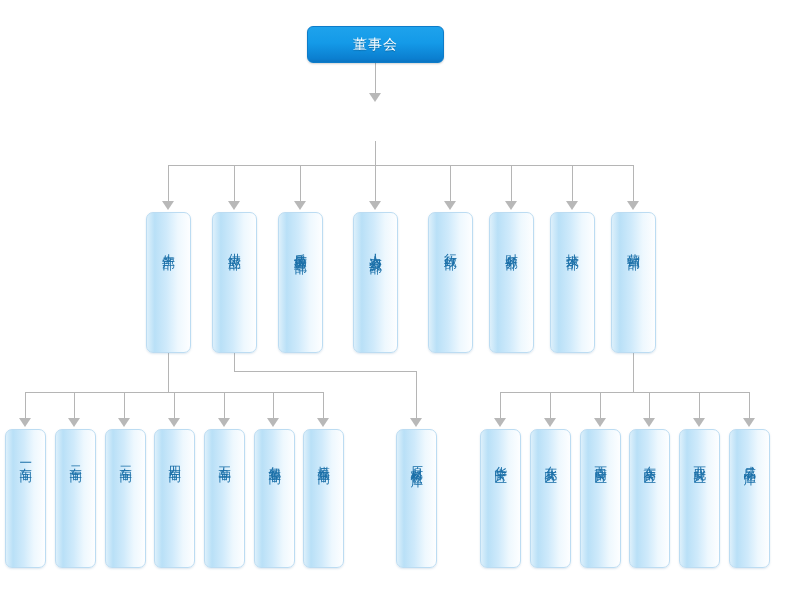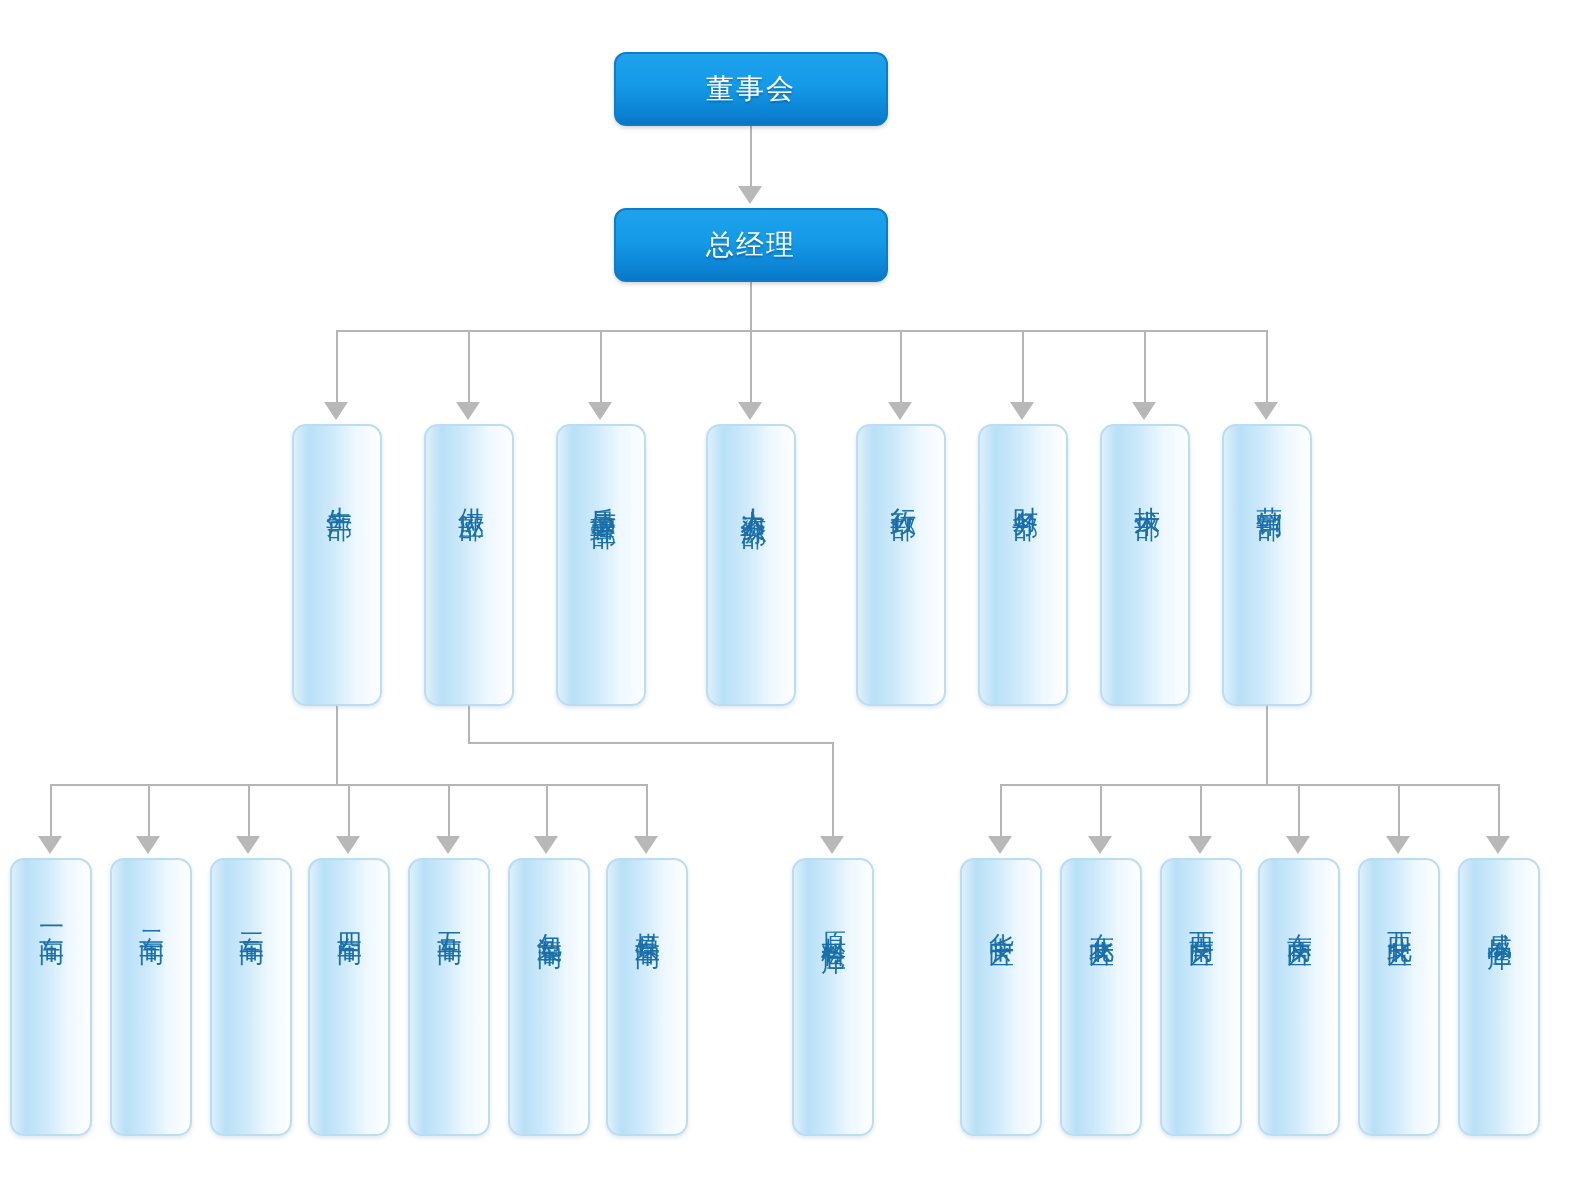"总经理" div.node-top { html: <div> <span>总经理</span> </div> -> none }
